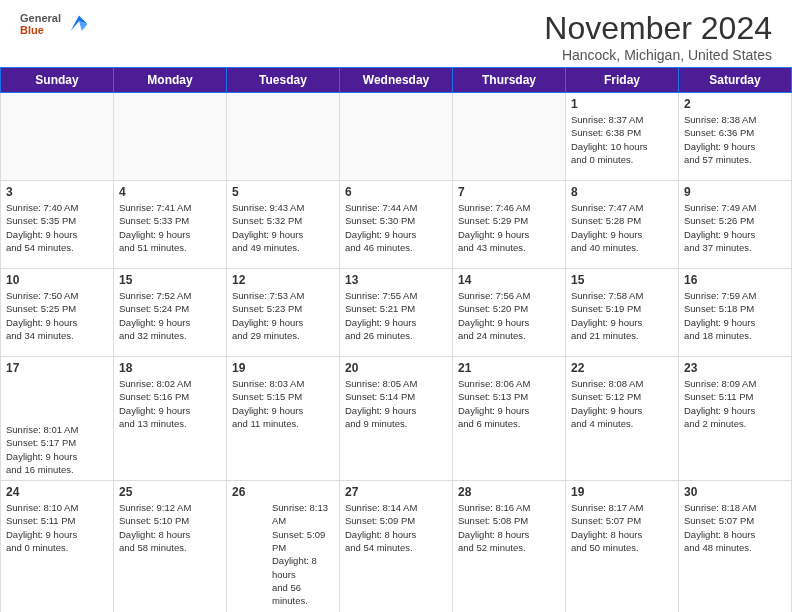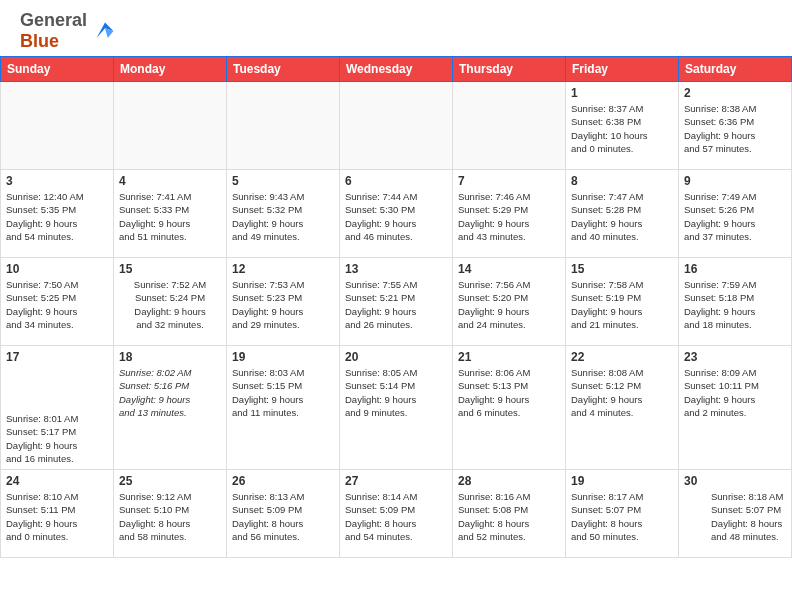"General" .logo-text { font-size: 18px -> 11px }
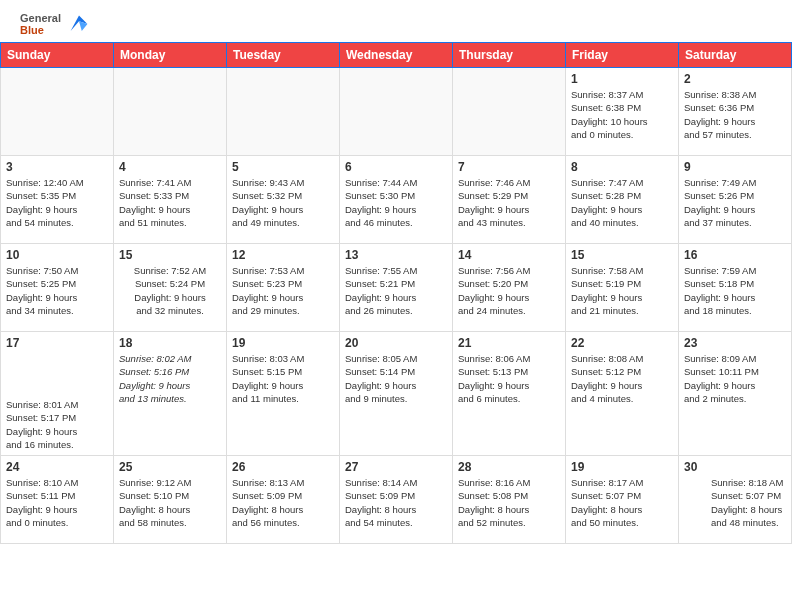"November 2024" div.month-title { html: none -> <div>November 2024</div> }
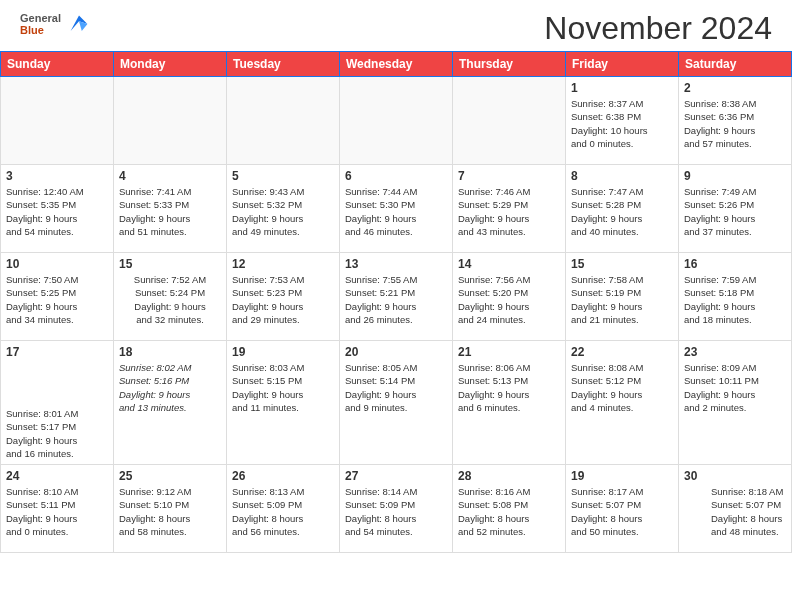"Hancock, Michigan, United States" div.location { html: none -> <div>Hancock, Michigan, United States</div> }
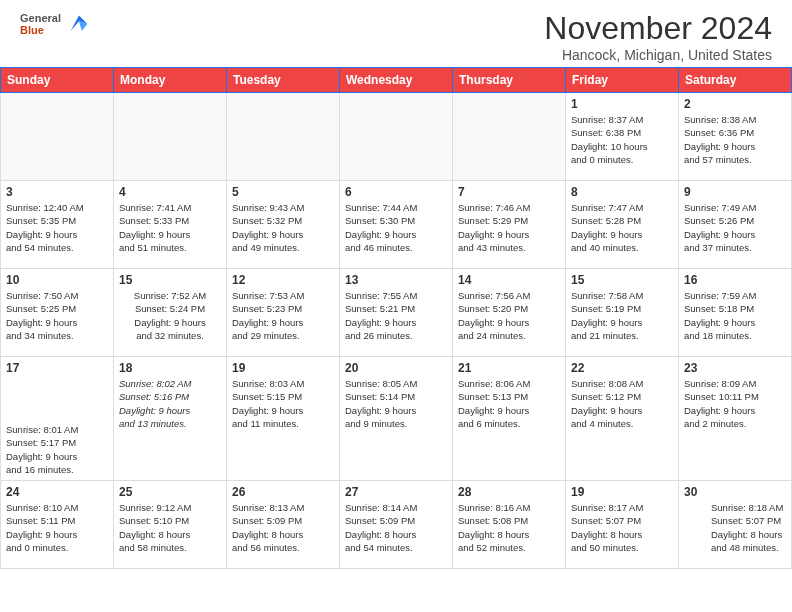"Sunday" .calendar thead th { background: #ef4444 -> #4c1d95; text-align: left -> center }
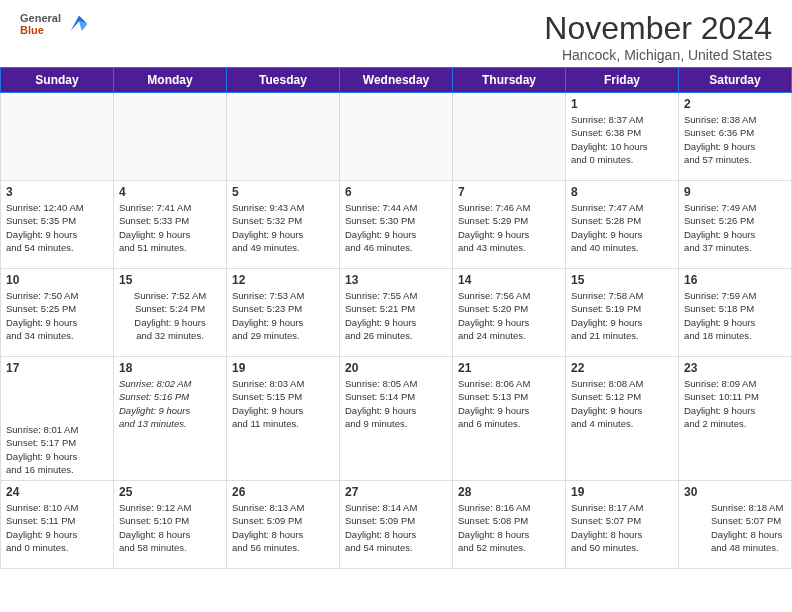"Sunrise: 12:40 AM" div.cell-info { text: 12:40 -> 7:40 }
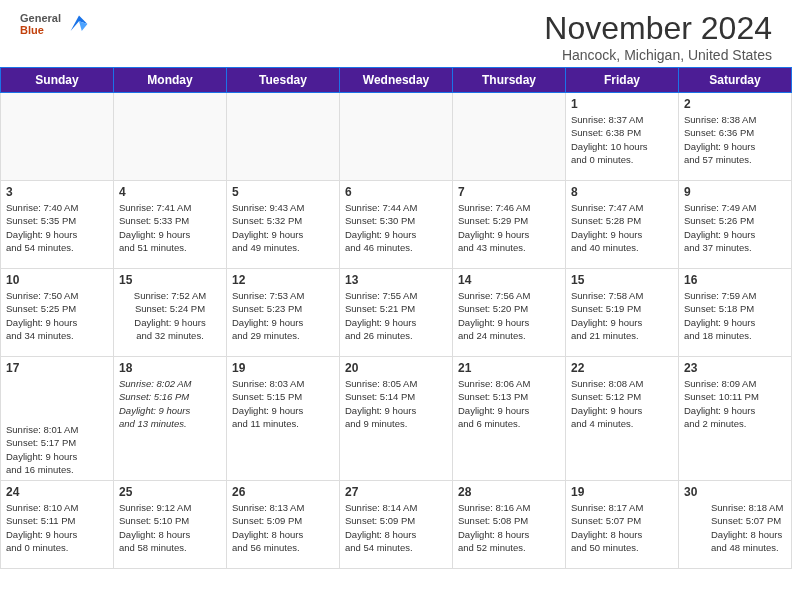"Sunrise: 7:52 AM" div.cell-info { text-align: center -> none }
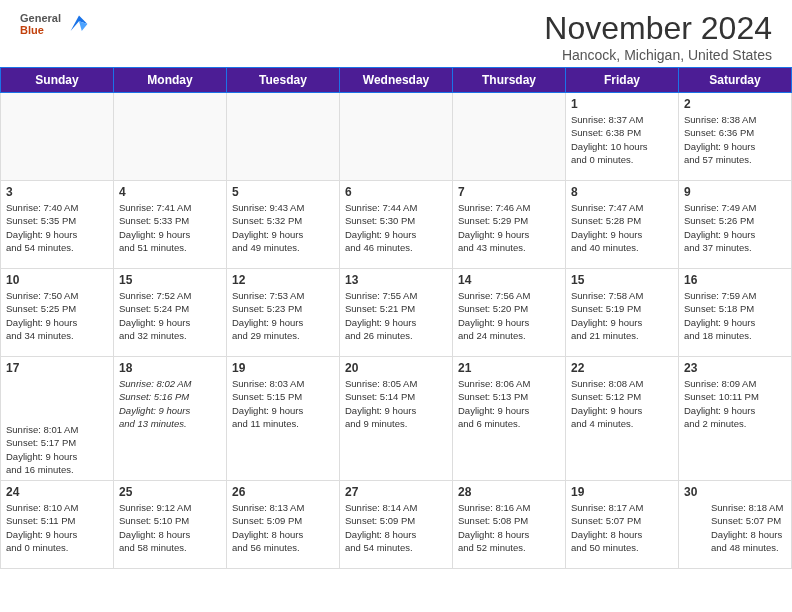"Sunrise: 8:02 AM" div.cell-info { font-style: italic -> none }
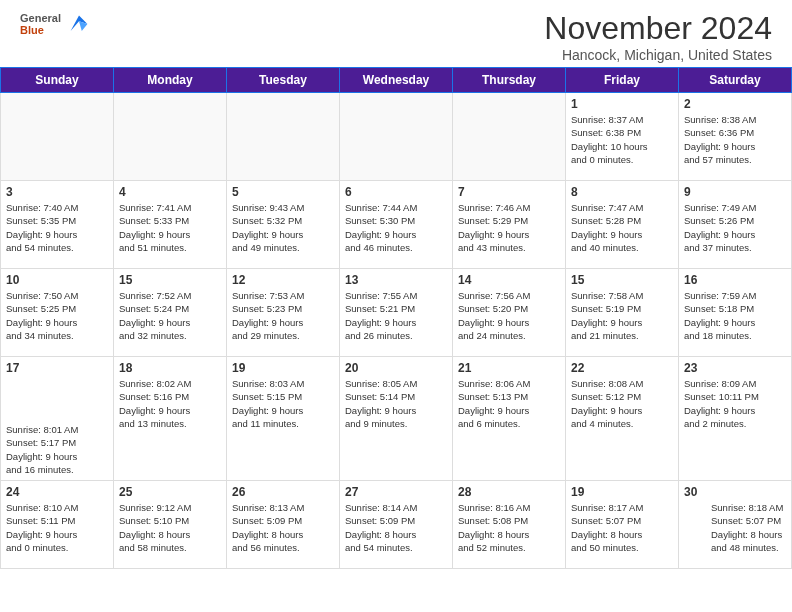"Sunrise: 8:09 AM" div.cell-info { text: 10:11 -> 5:11 }
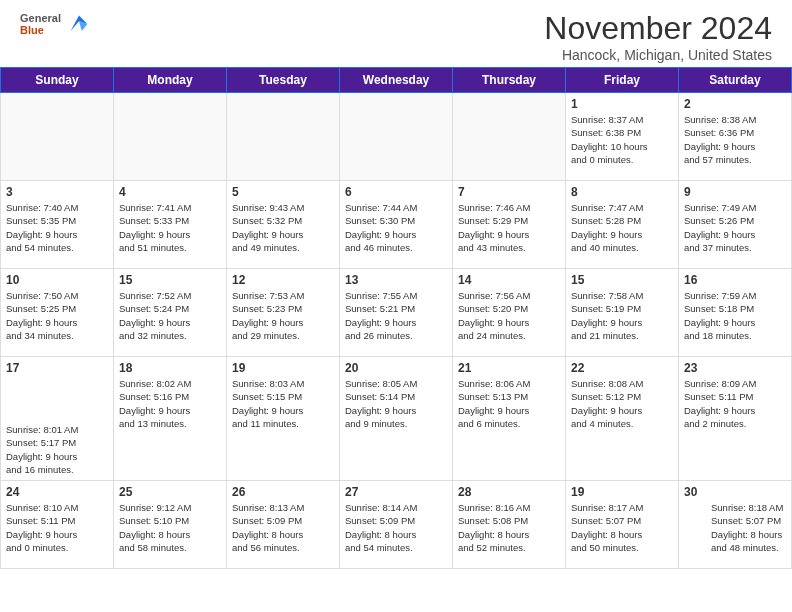"Sunrise: 8:13 AM" div.cell-info { margin-left: none -> 40px }
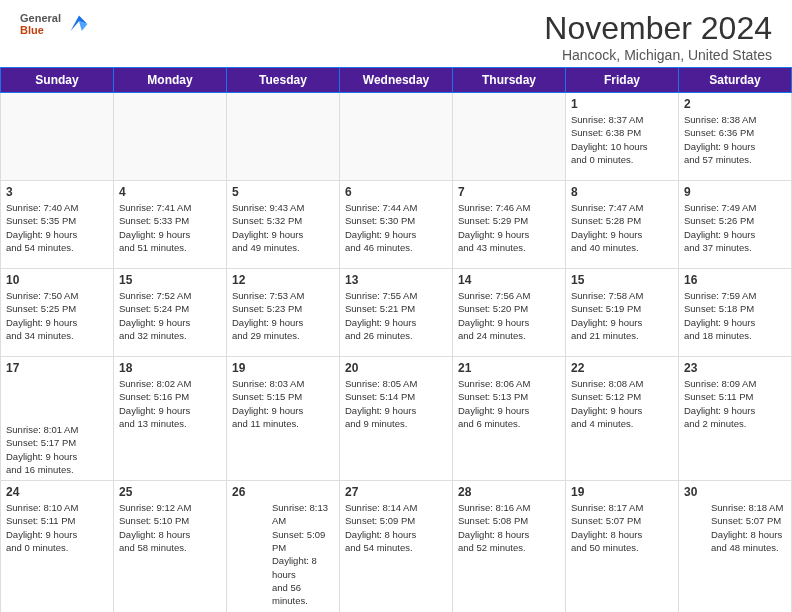"Sunrise: 8:18 AM" div.cell-info { margin-left: 27px -> none }
